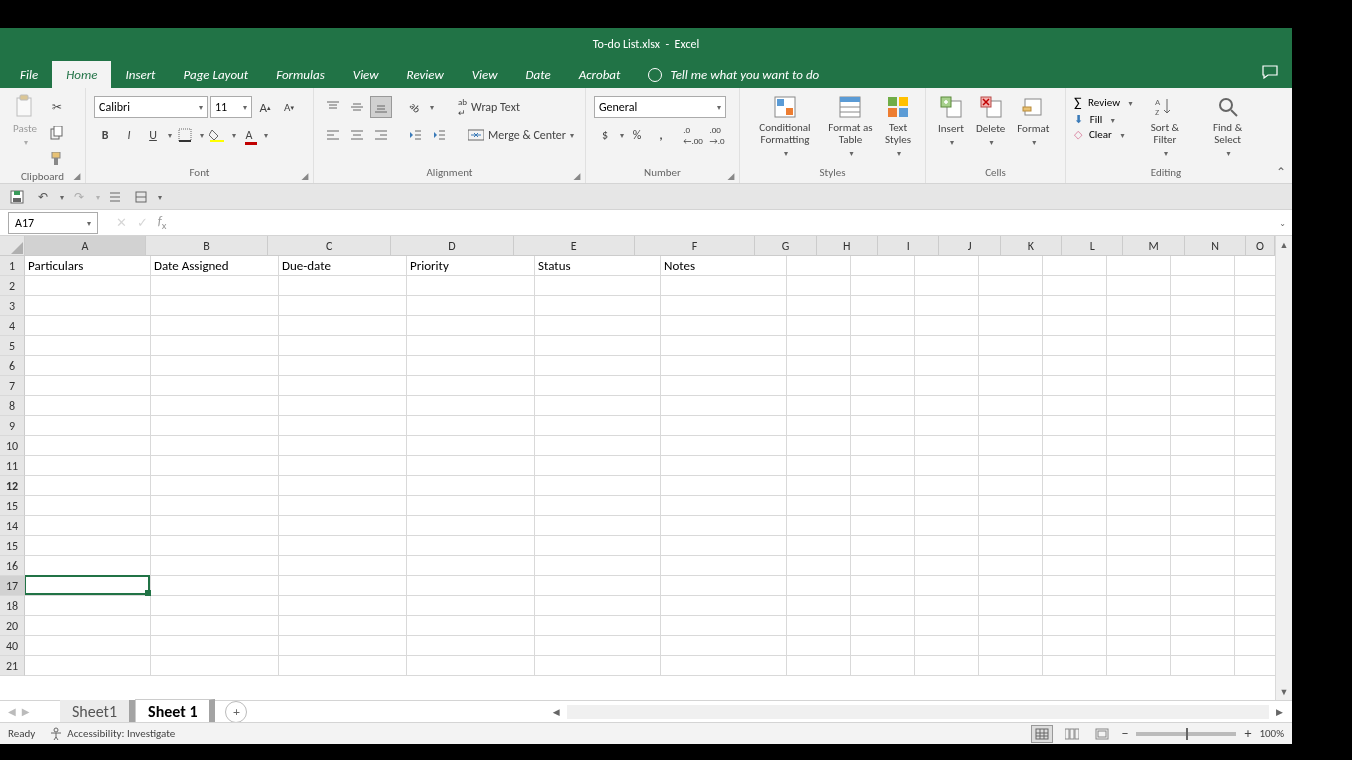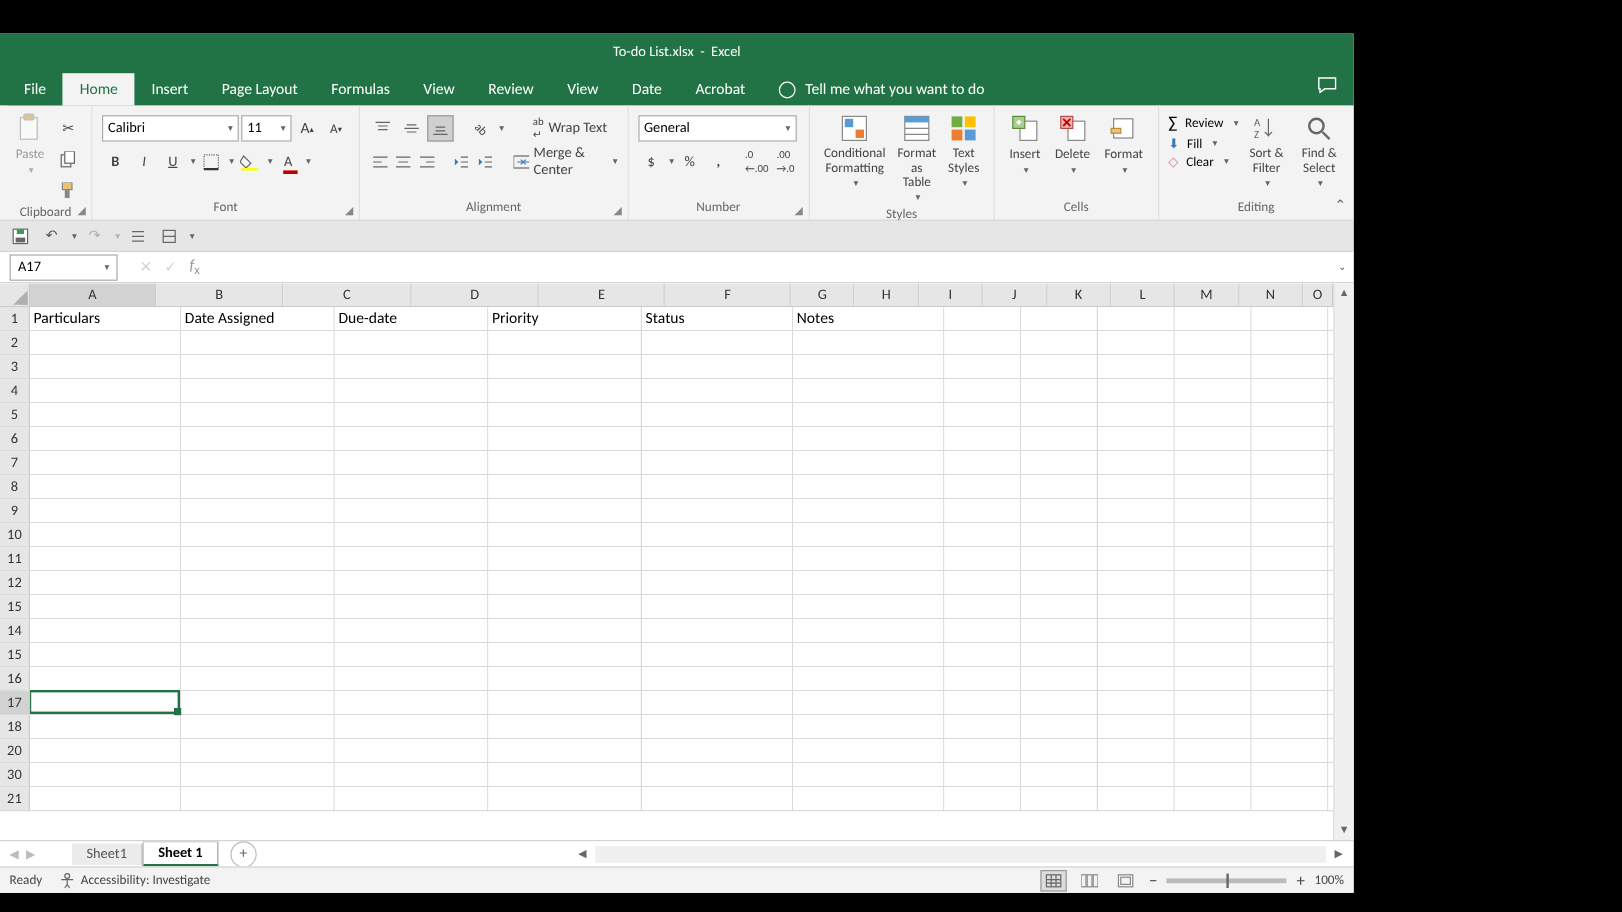"To-do List.xlsx - Excel" .app { width: 1128px -> 1292px }
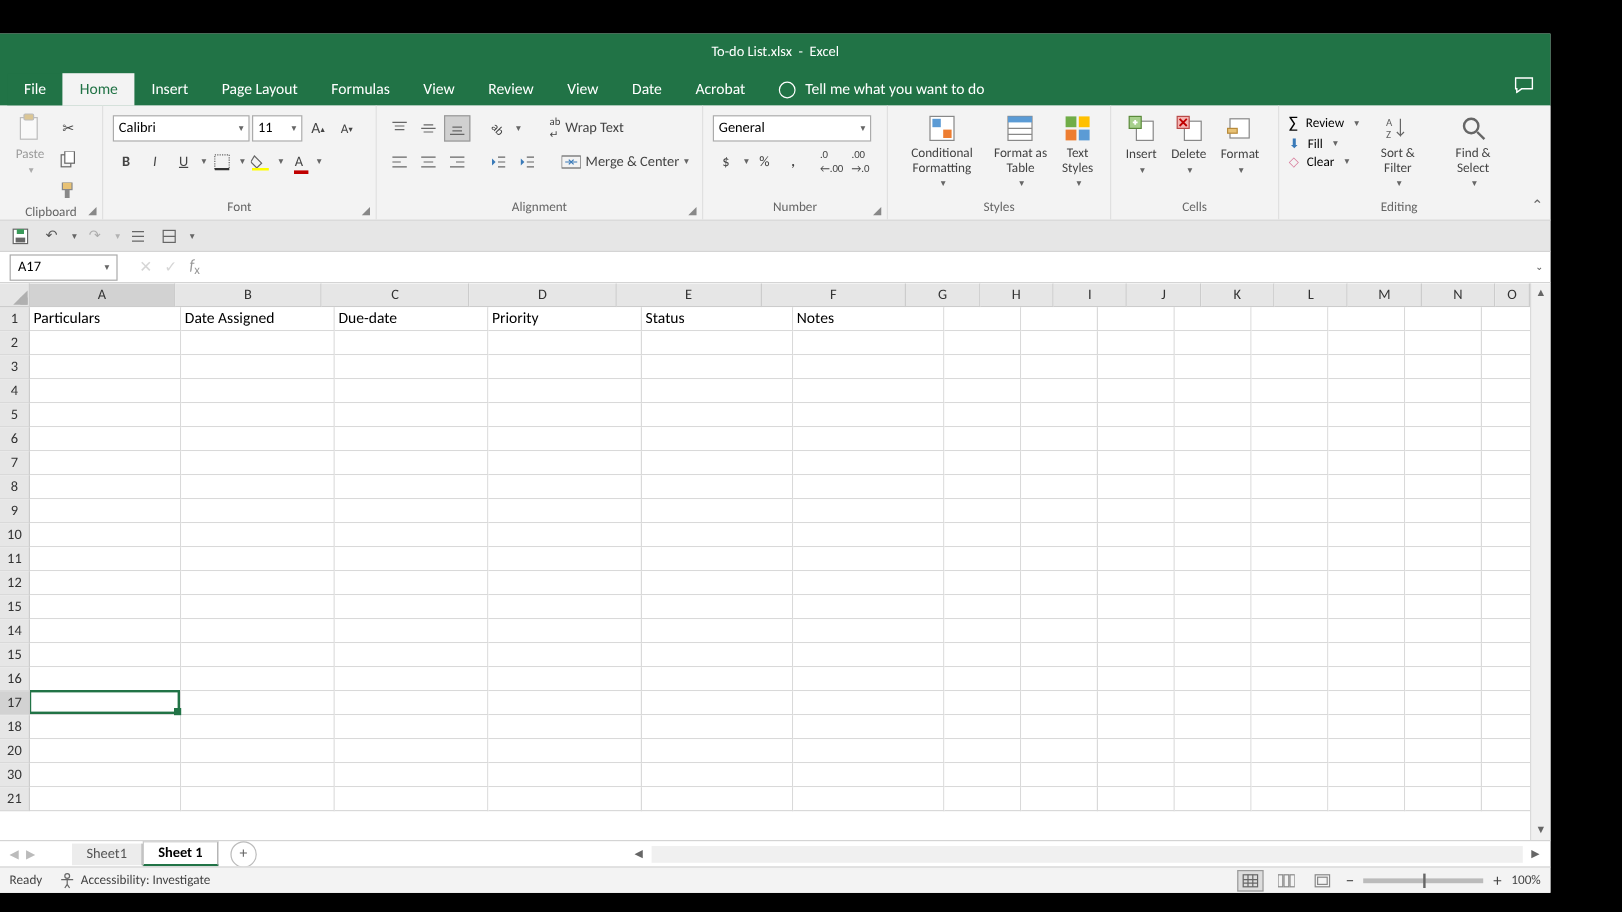"File" .ribbon-tabs { font-style: none -> italic }
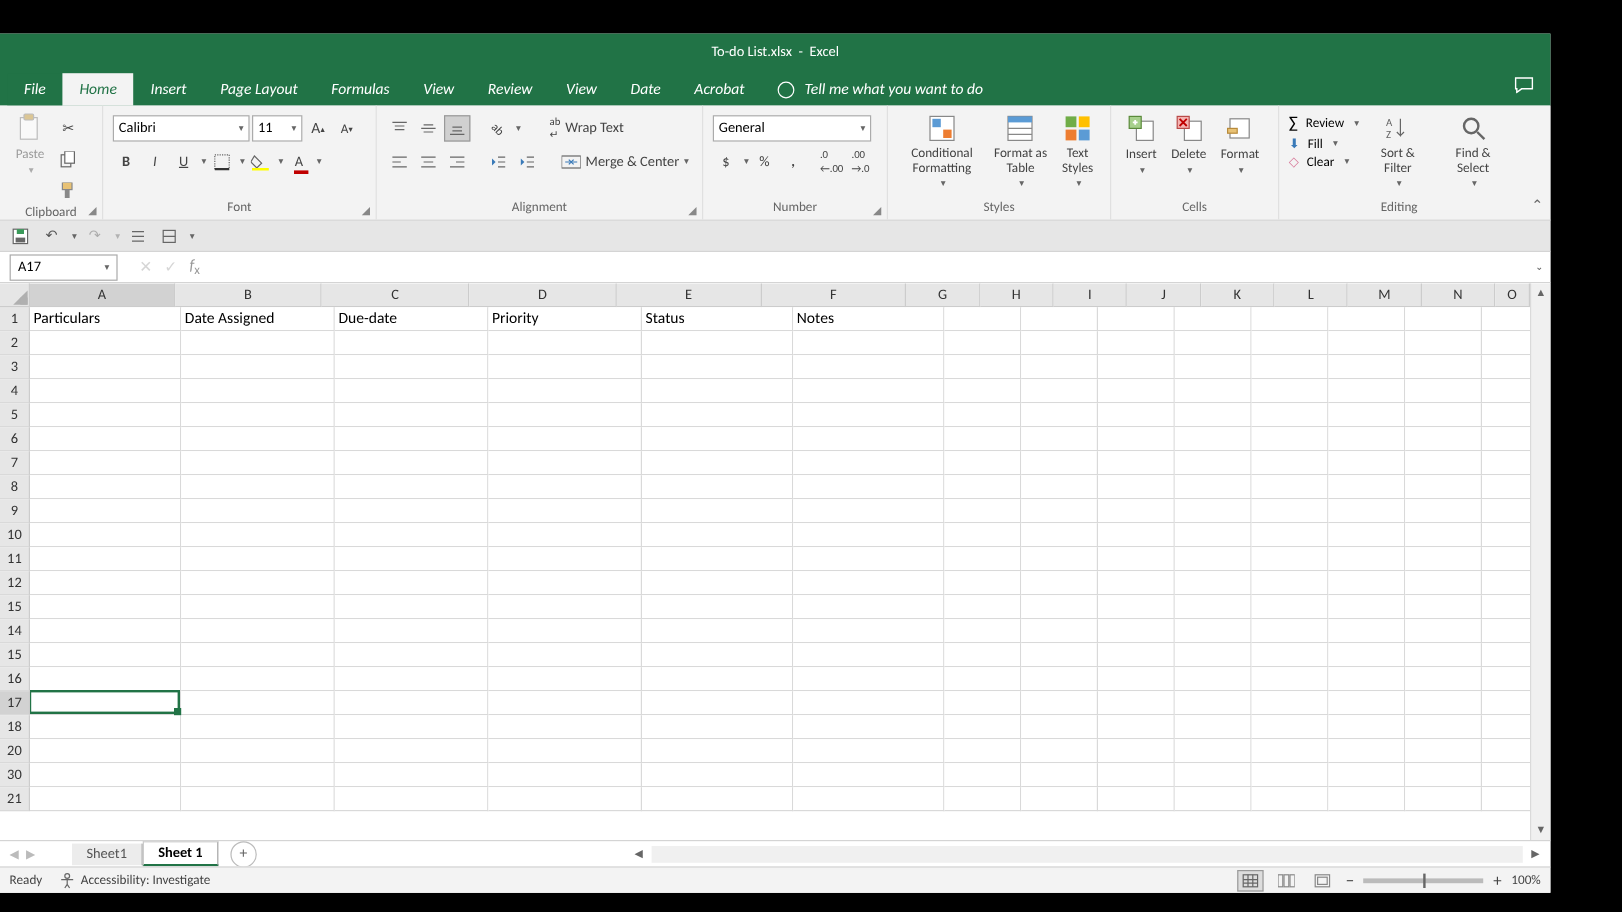"12" div.row-h { font-weight: none -> bold }
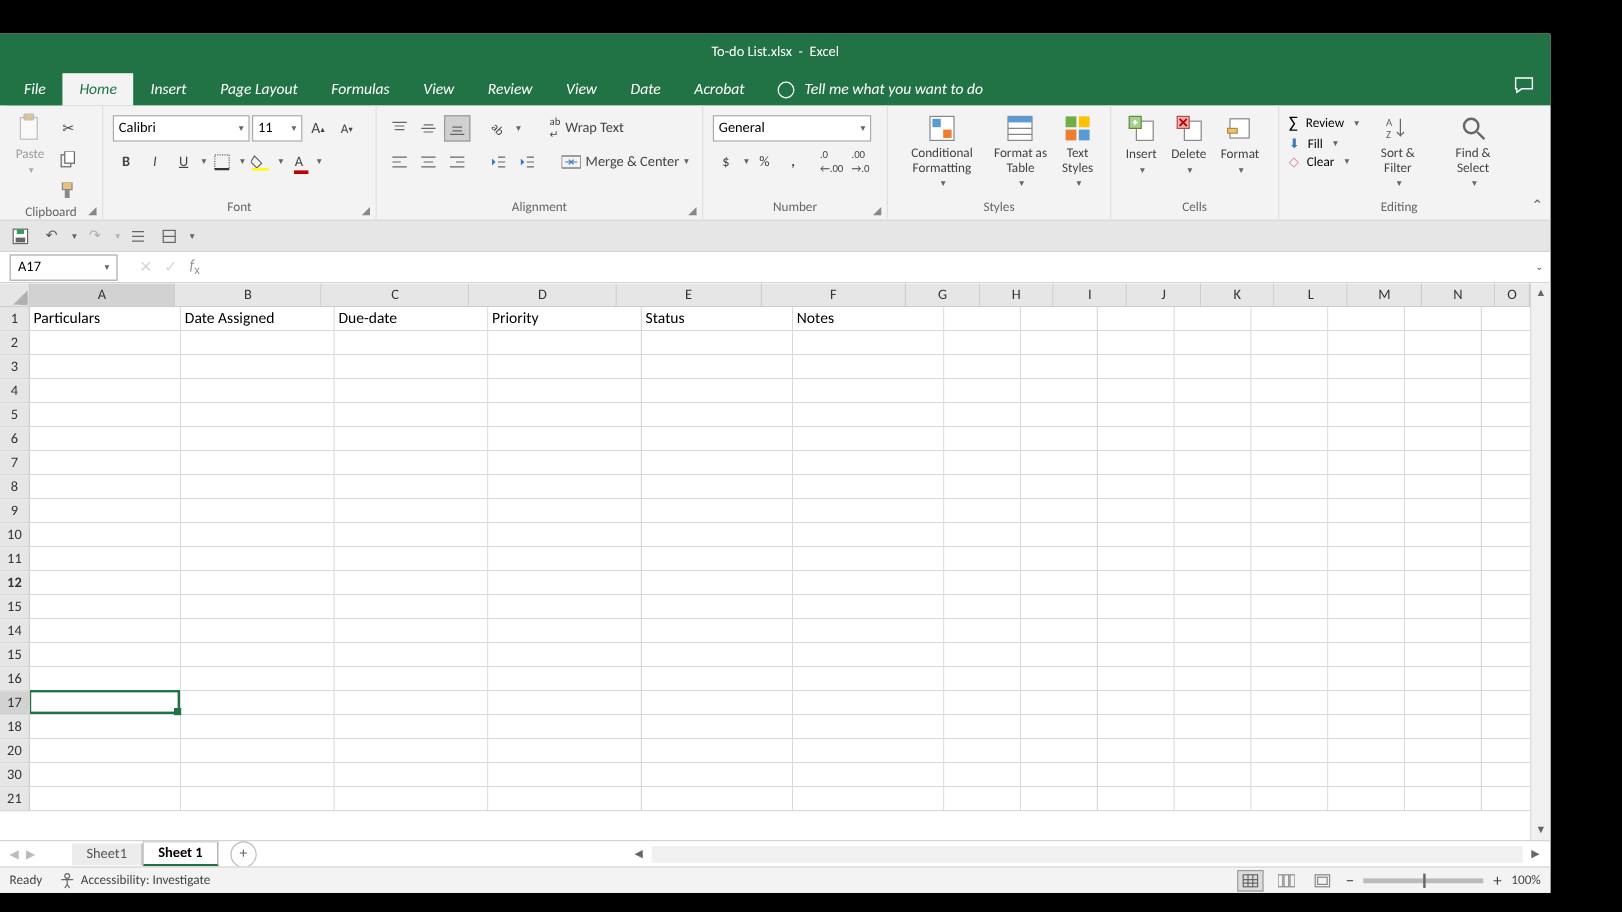"30" div.row-h { text: 30 -> 40 }
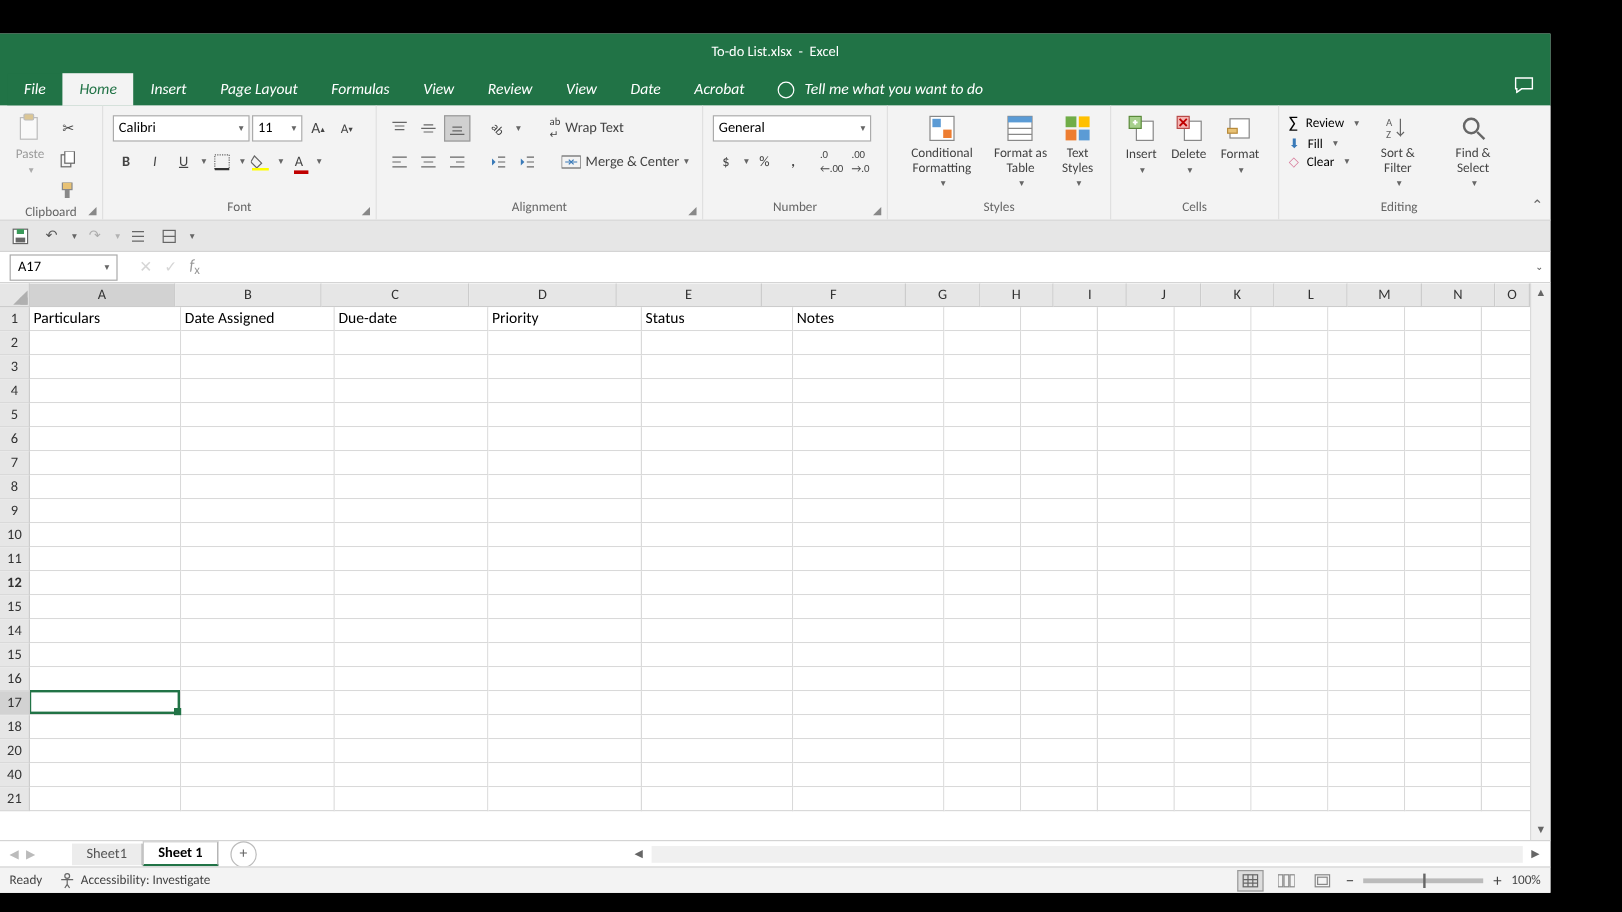"Sheet1" .sheet-tab { border-right: 1px solid #a3a3a3 -> 6px solid #a3a3a3; font-size: 12px -> 16px }
